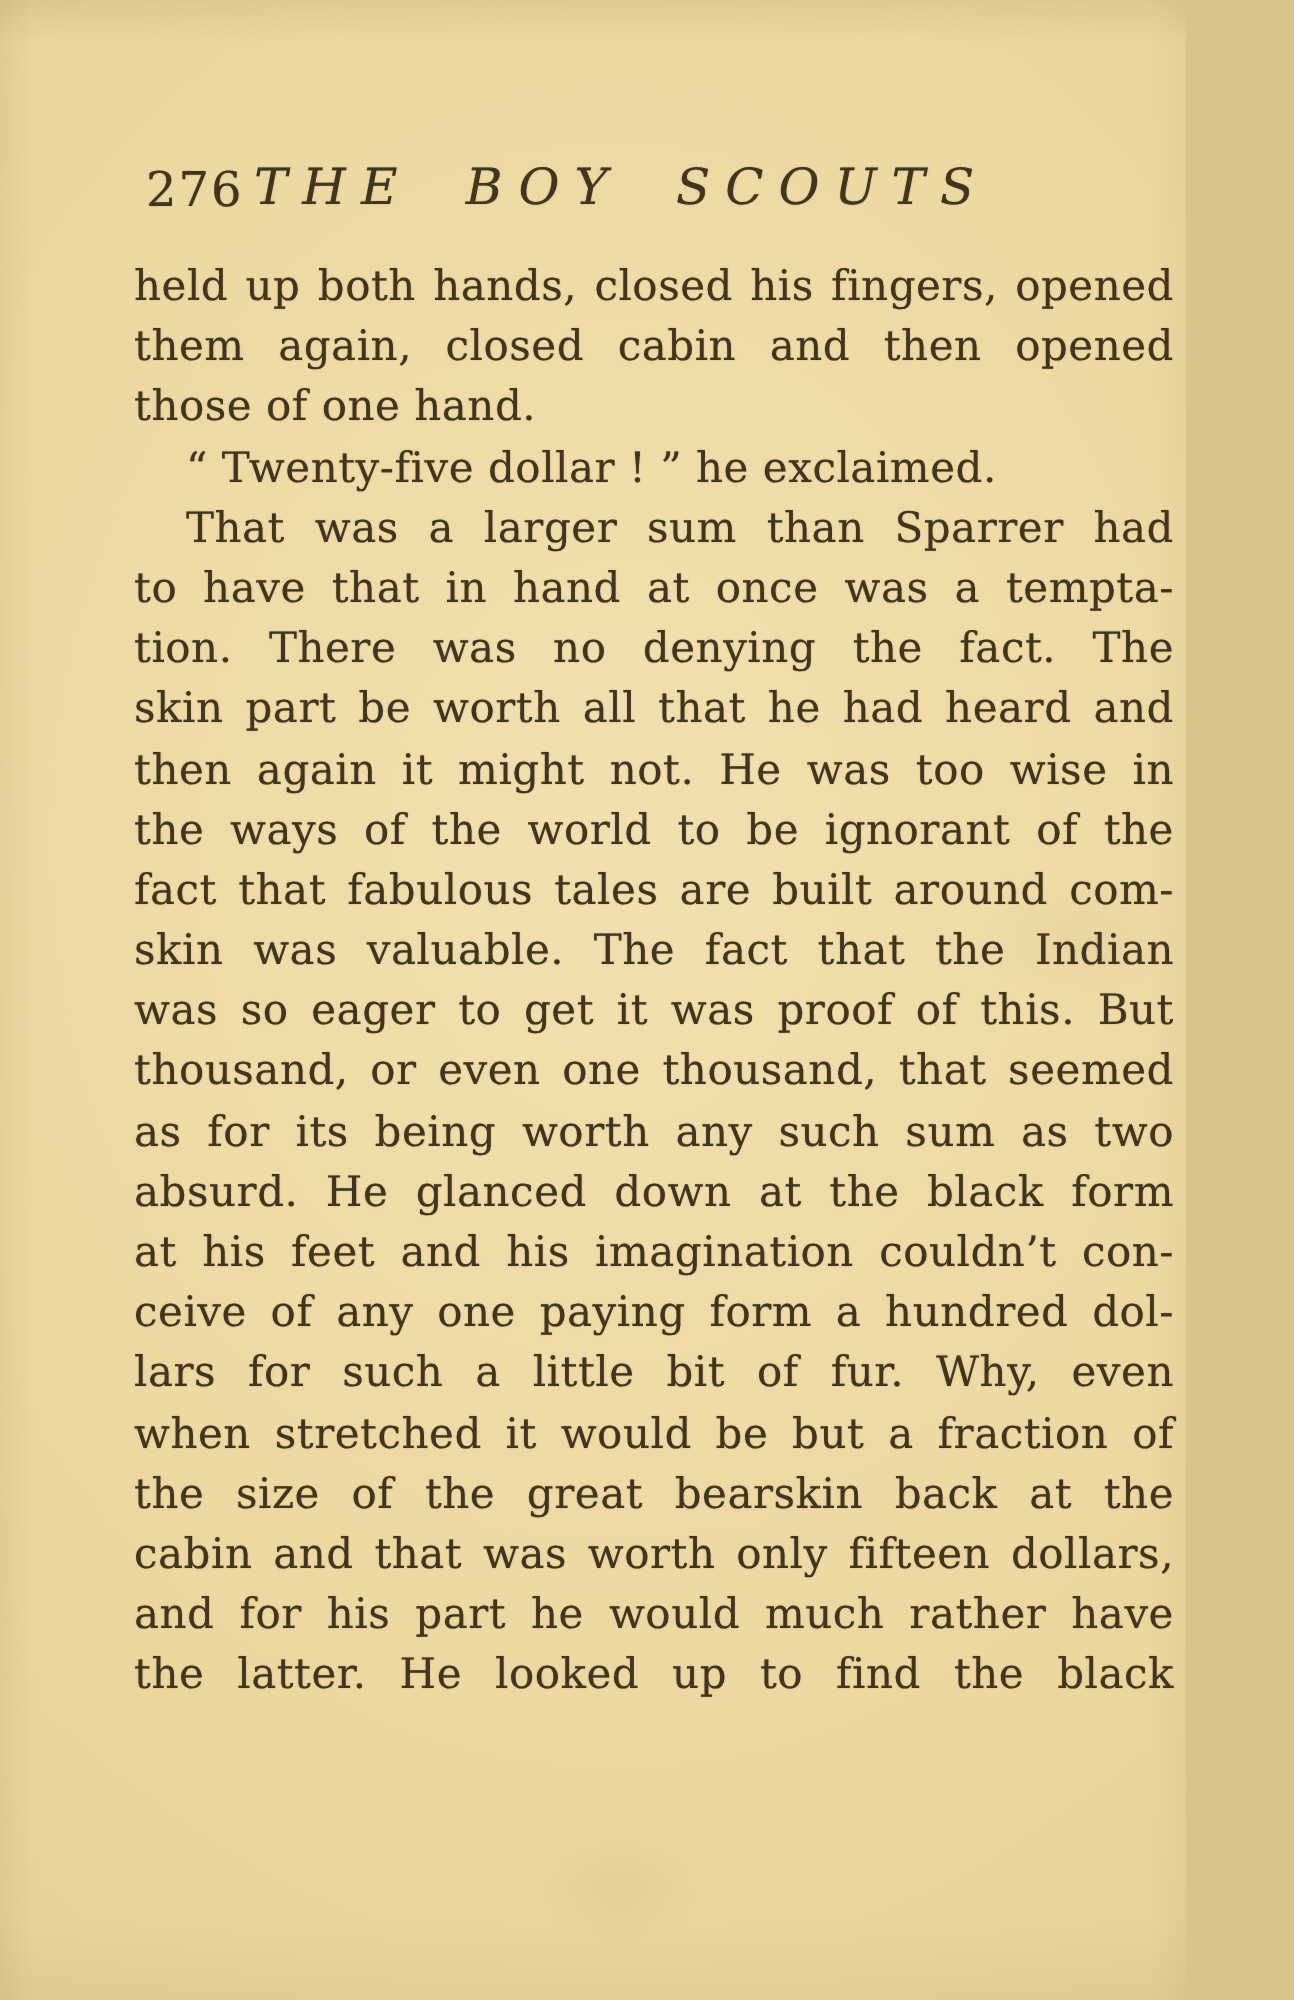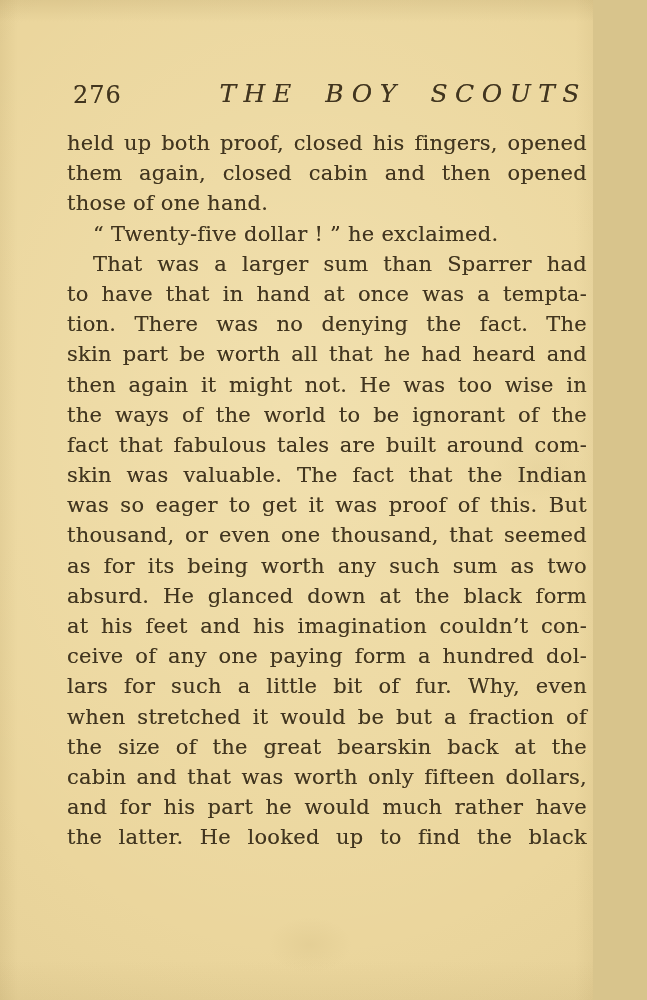"THE BOY SCOUTS" .head-title { text-align: right -> left }
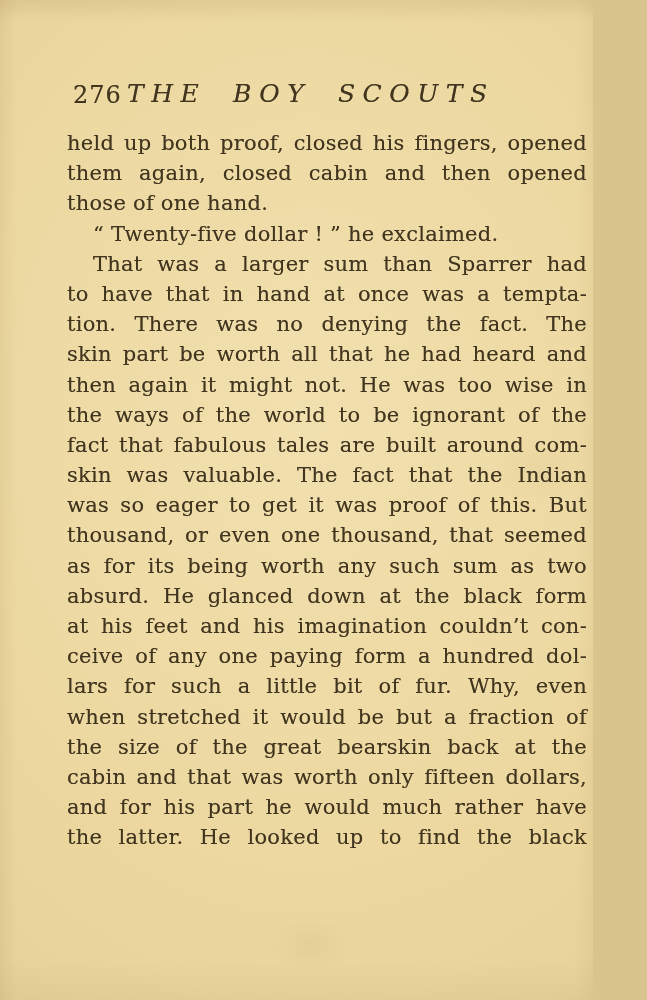"held up both proof, closed" div.ln { text: proof -> hands }
